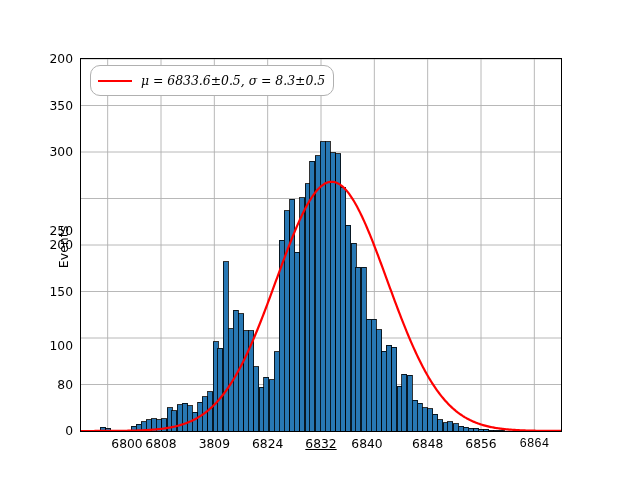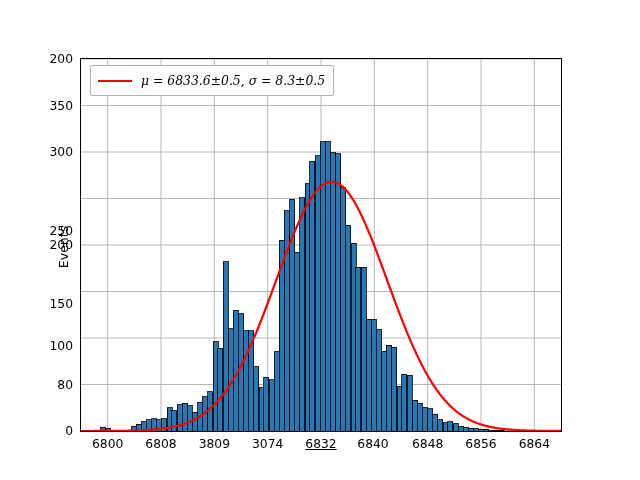"μ = 6833.6±0.5, σ =" #legend { border-radius: 2px -> 10px }
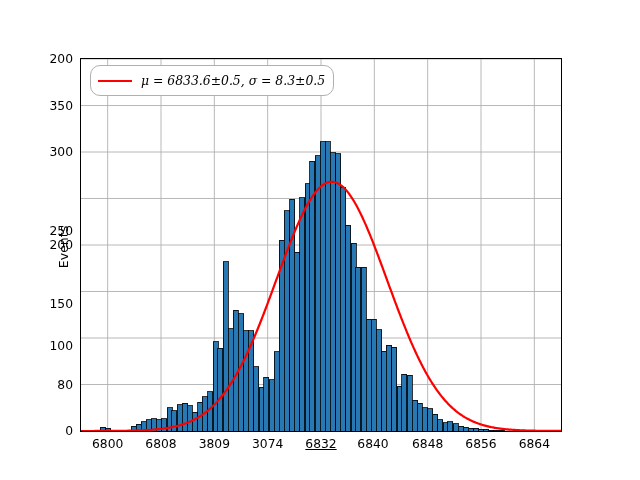"150" div.ytick-label { margin-top: 12px -> none }
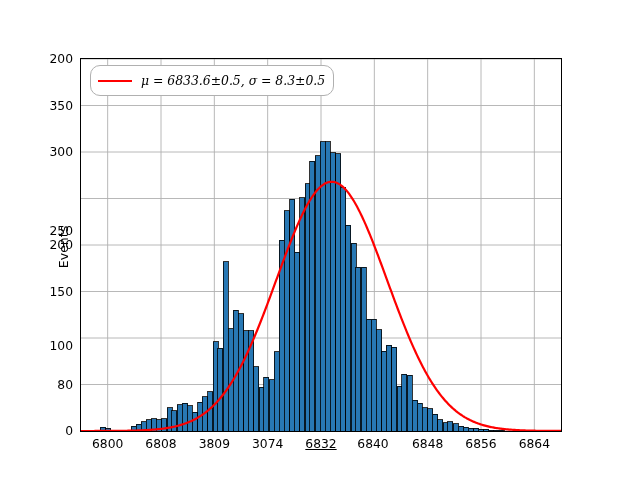"6800" div.xtick-label { text-align: none -> right }
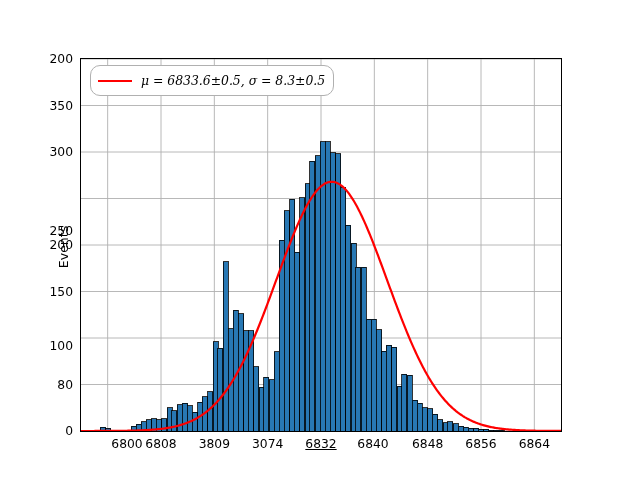"3074" div.xtick-label { text: 3074 -> 6824 }
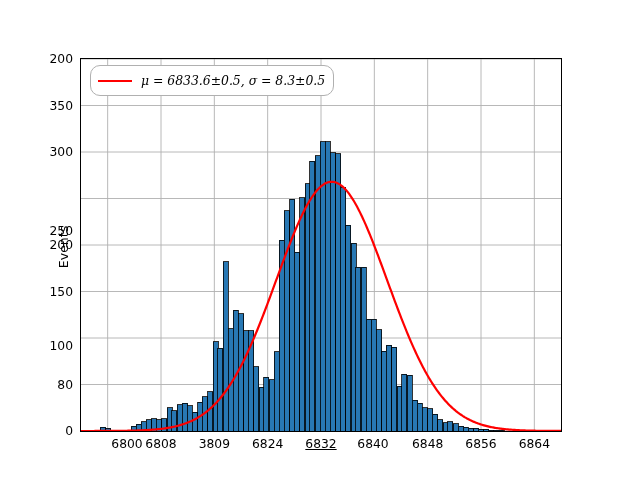"6840" div.xtick-label { left: 292px -> 286px }
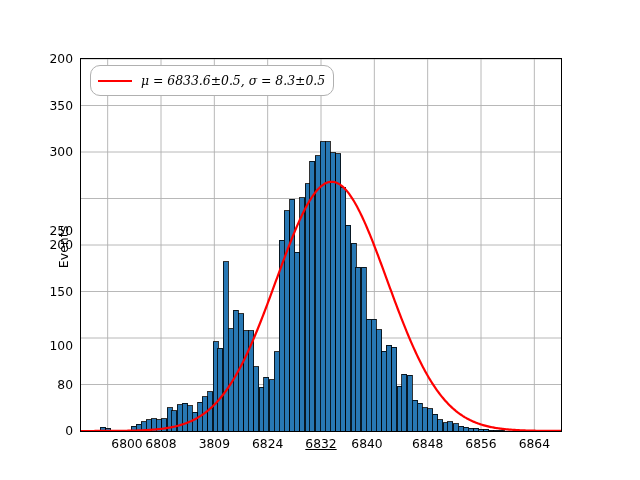"6864" div.xtick-label { font-family: none -> Liberation Mono, monospace }
